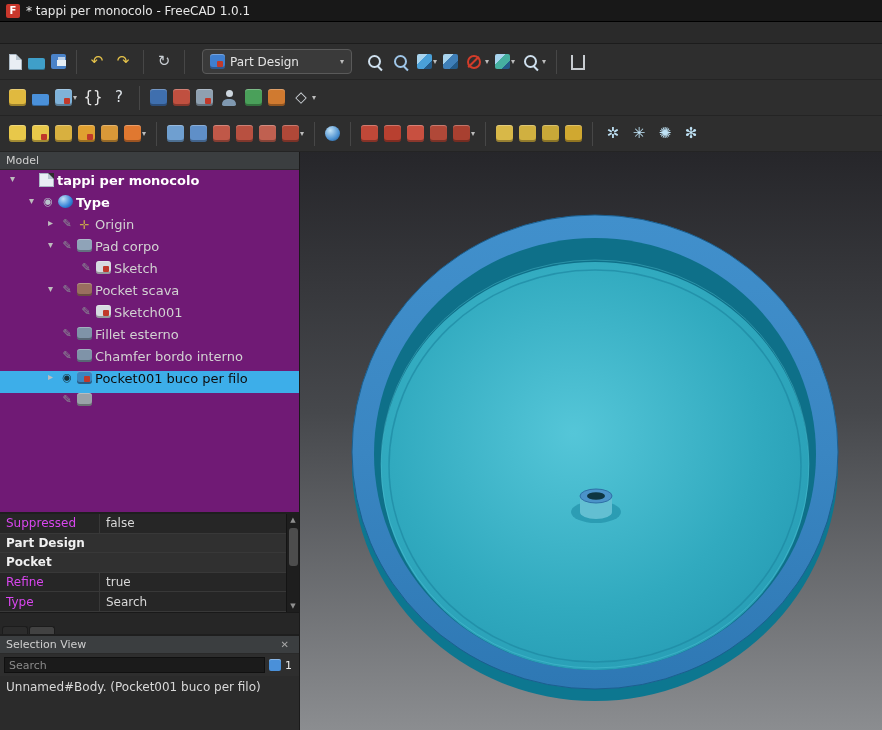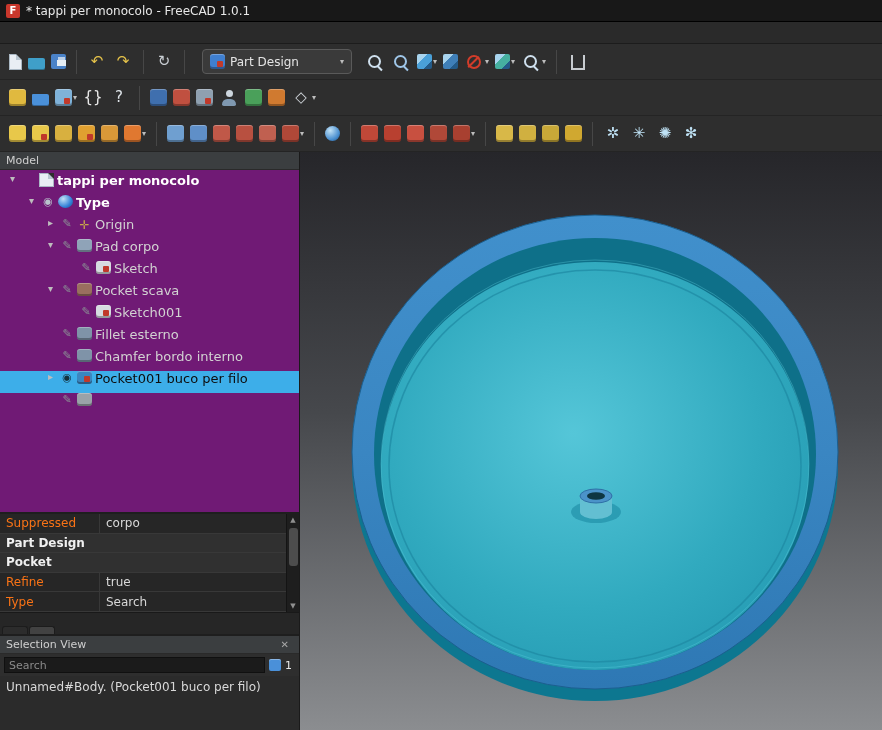"Suppressed" .pl { color: #f97316 -> #d946ef }
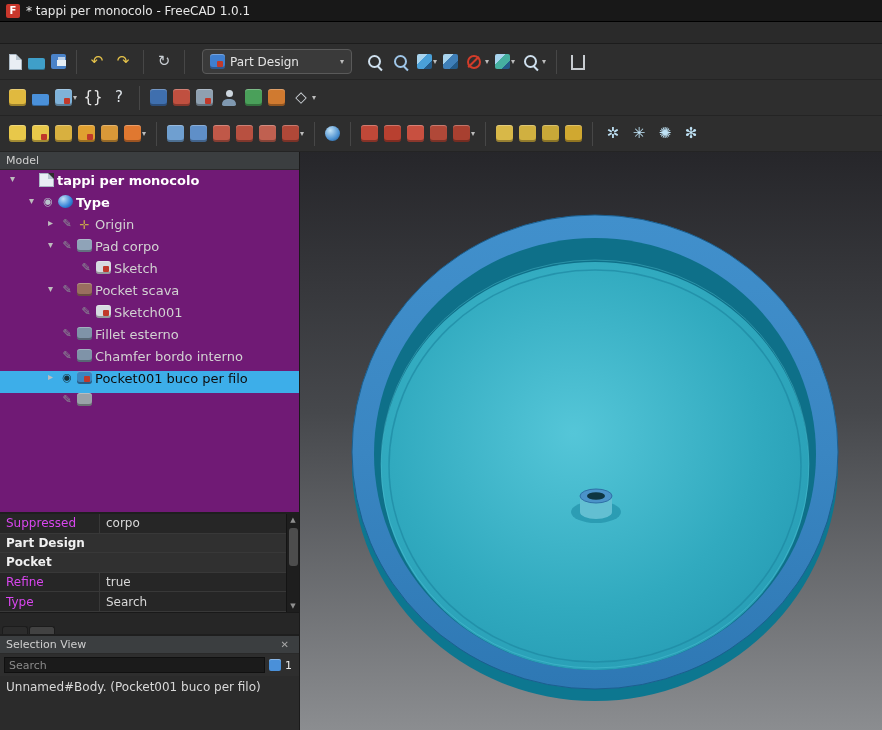"corpo" div.pc { text: corpo -> false }
